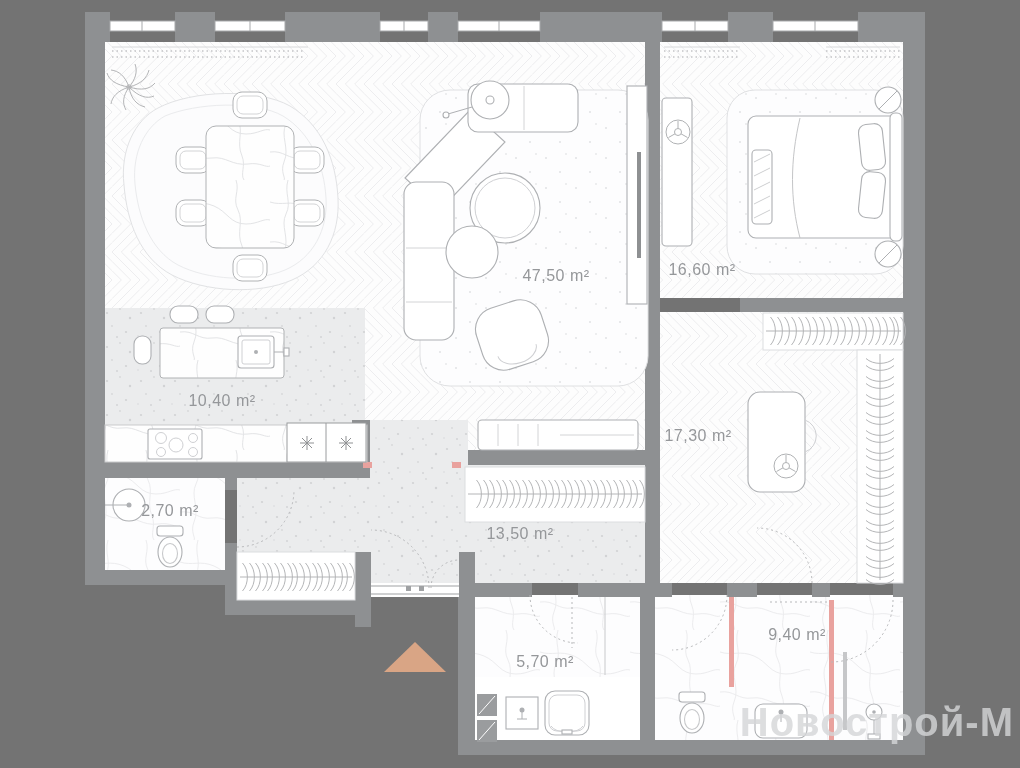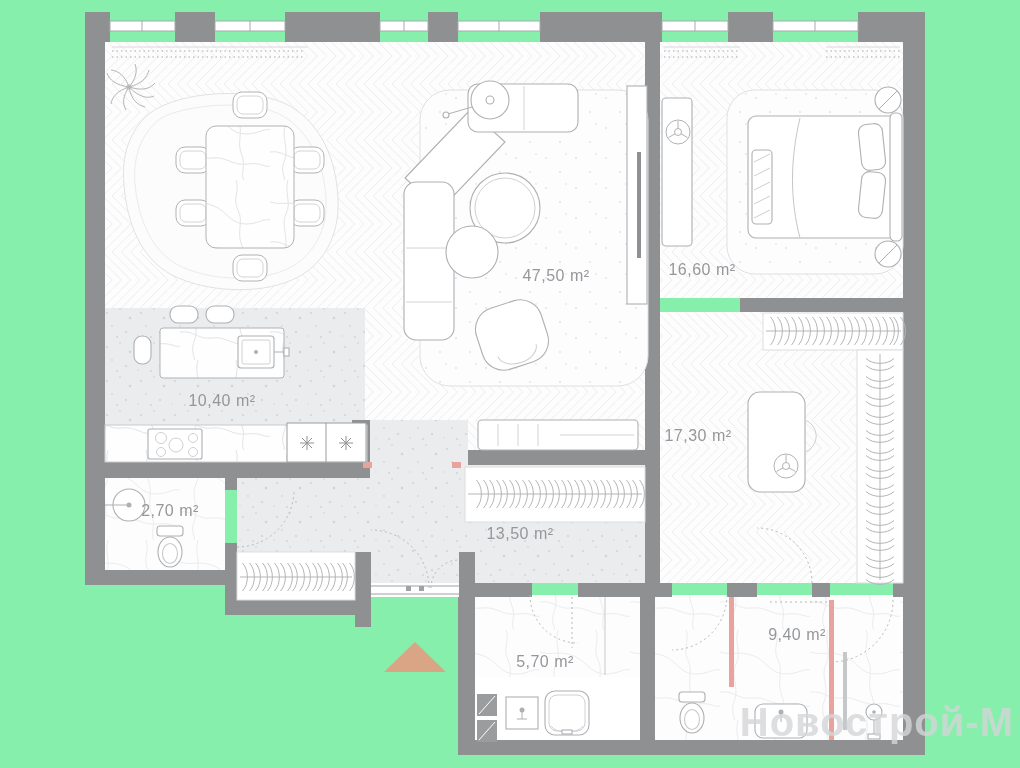"47,50 m²" #stage { background: #86efac -> #737373 }
